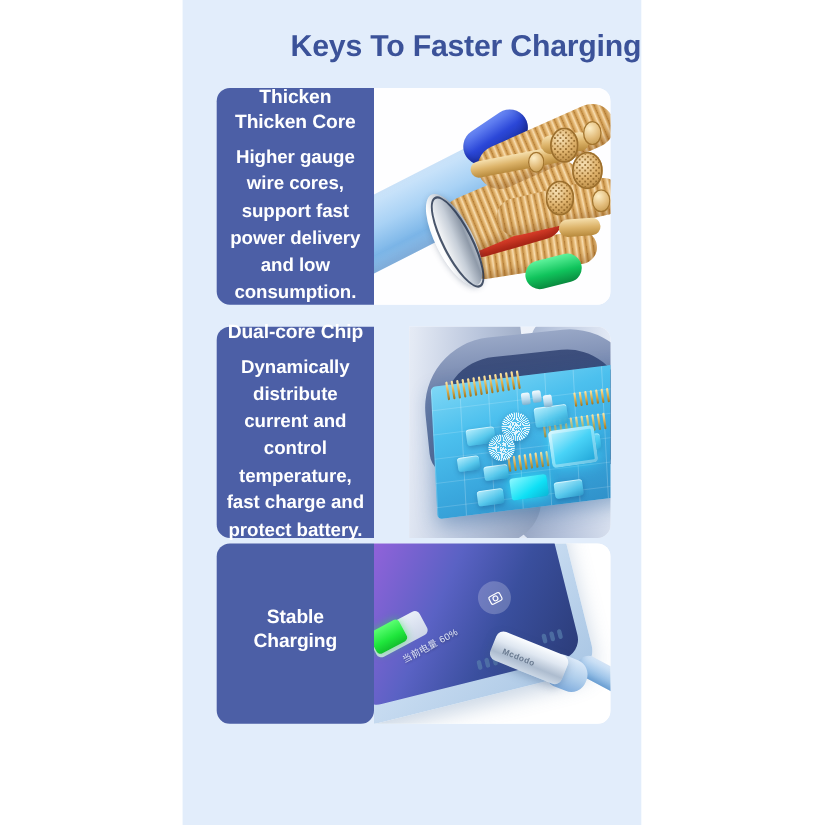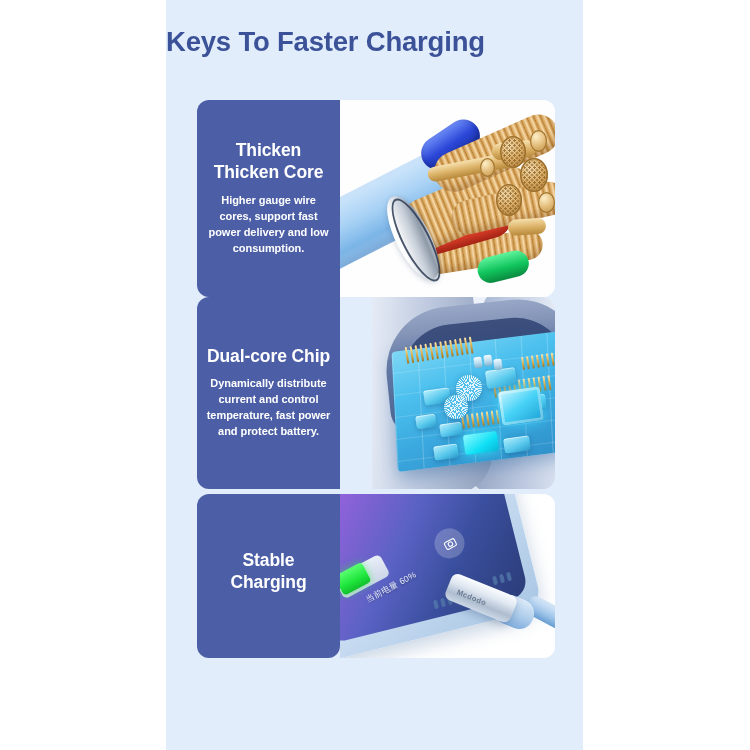"Keys To Faster Charging" #title { text-align: left -> right }
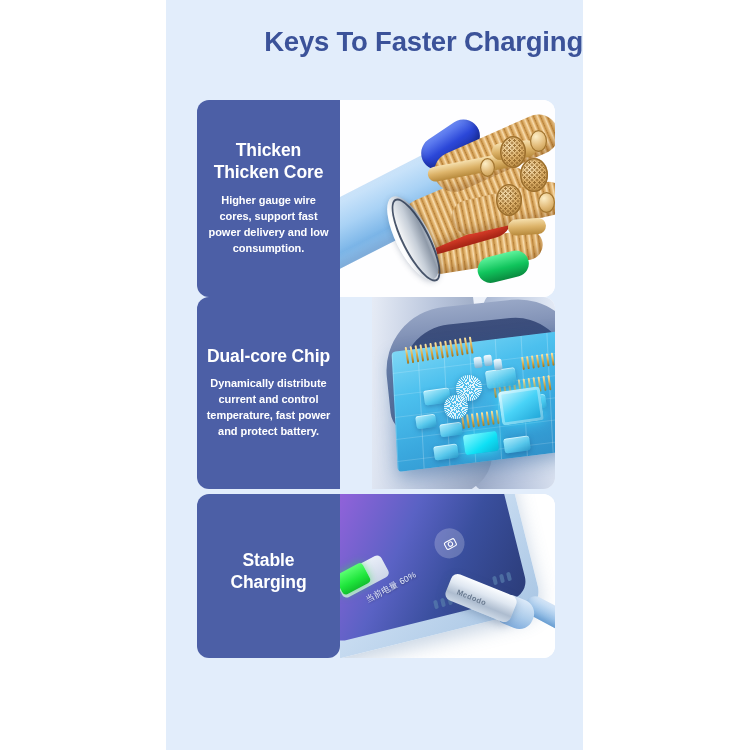"Thicken" .card.r1 { top: 100px -> 80px }
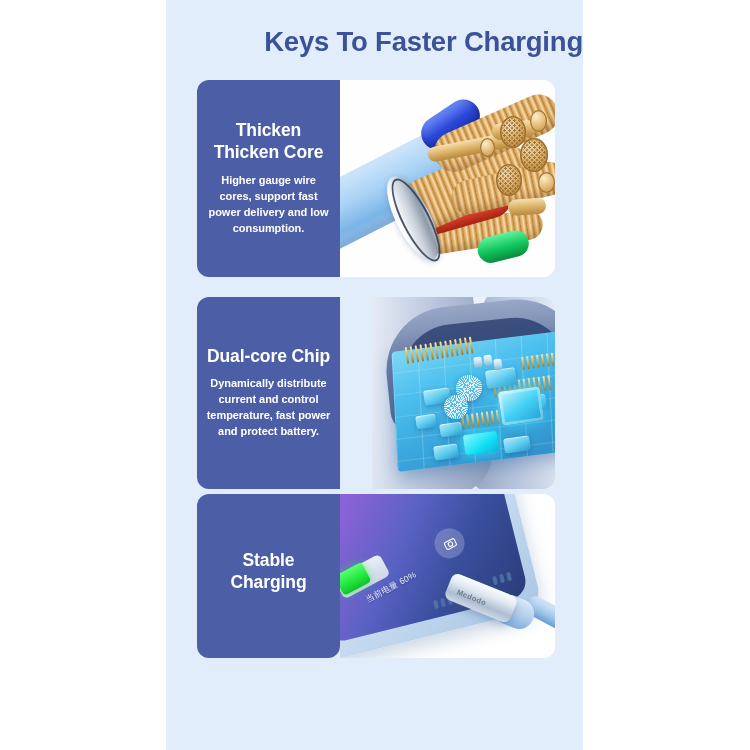"Higher gauge wire cores, support" .pane-body { font-size: 11px -> 17px }
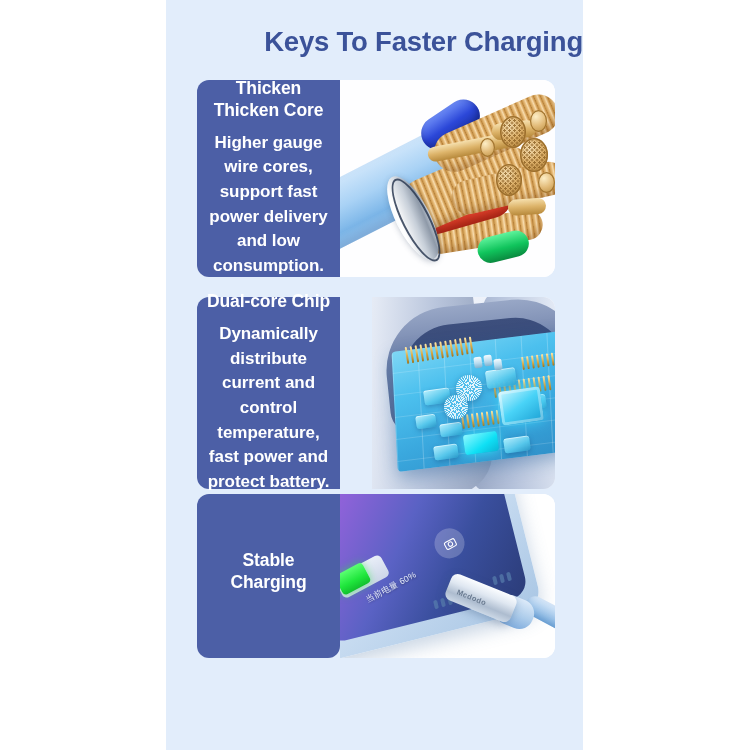"Dynamically distribute current and" div.pane-body { text: power -> charge }
